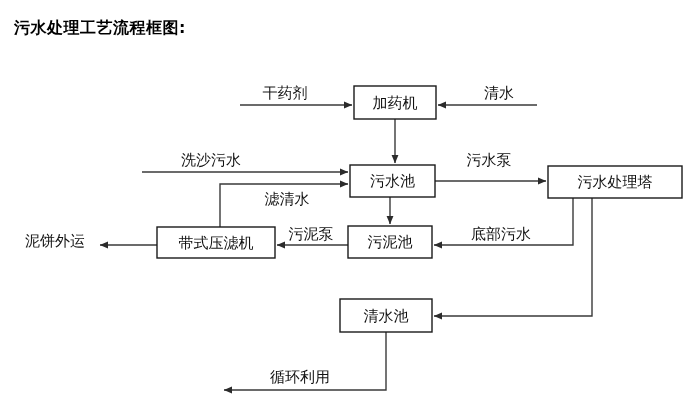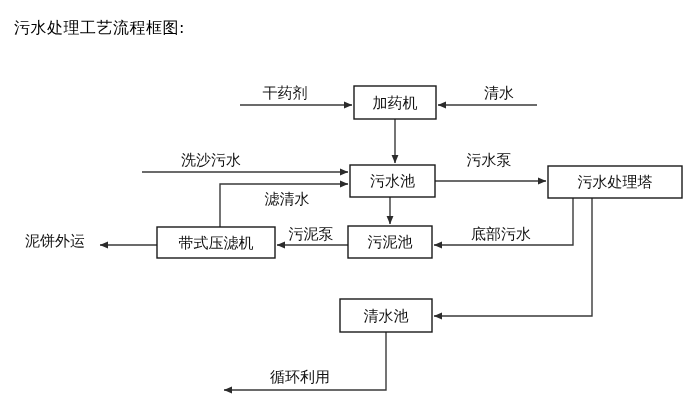"污水处理工艺流程框图:" #diagram-title { font-weight: normal -> bold }
